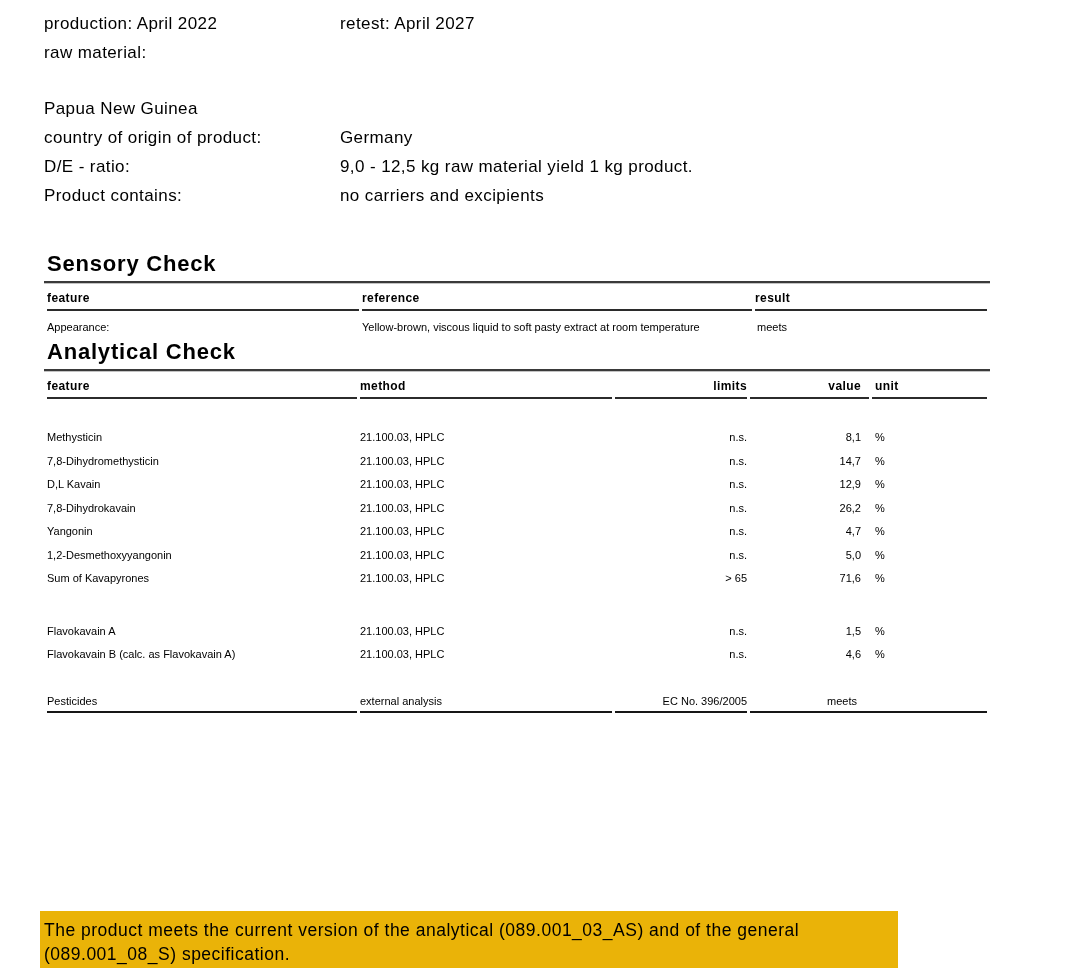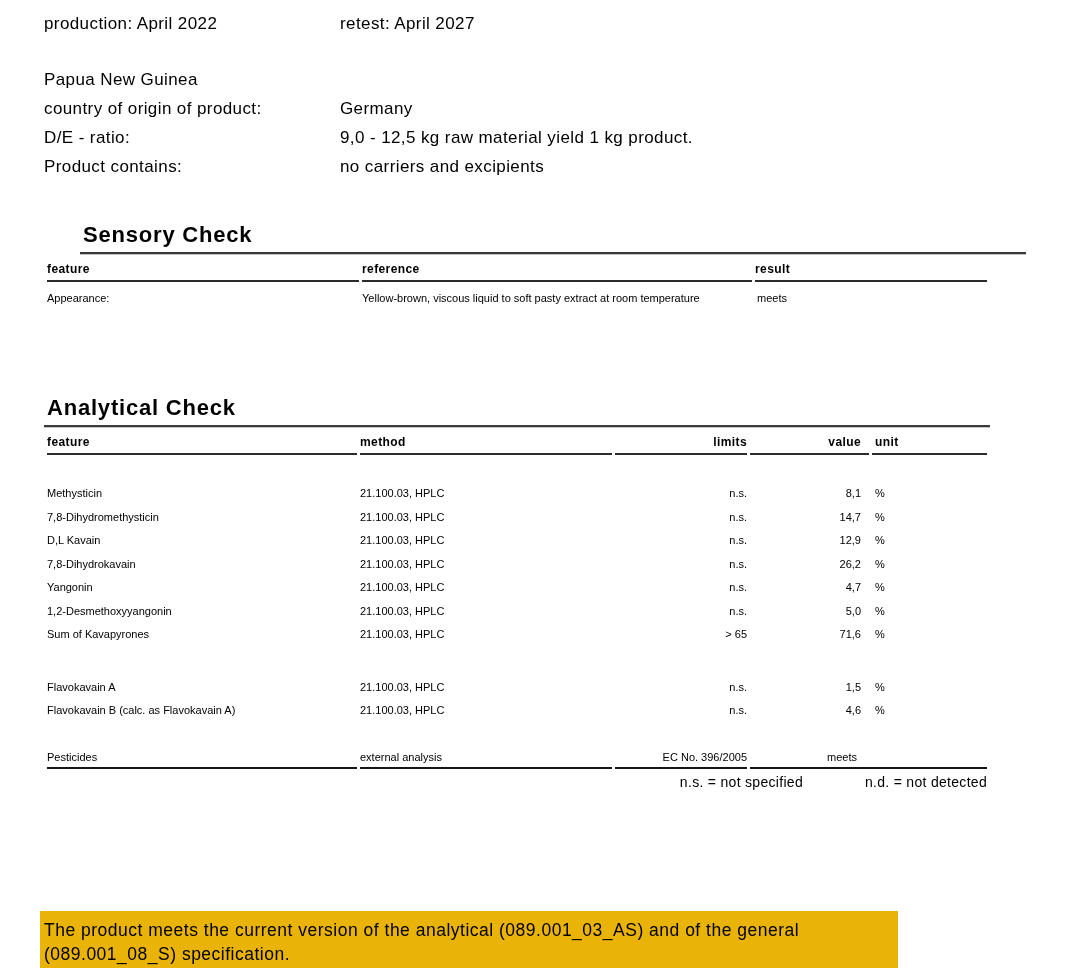"raw material:" span.info-label { html: none -> <span>raw material:</span> }
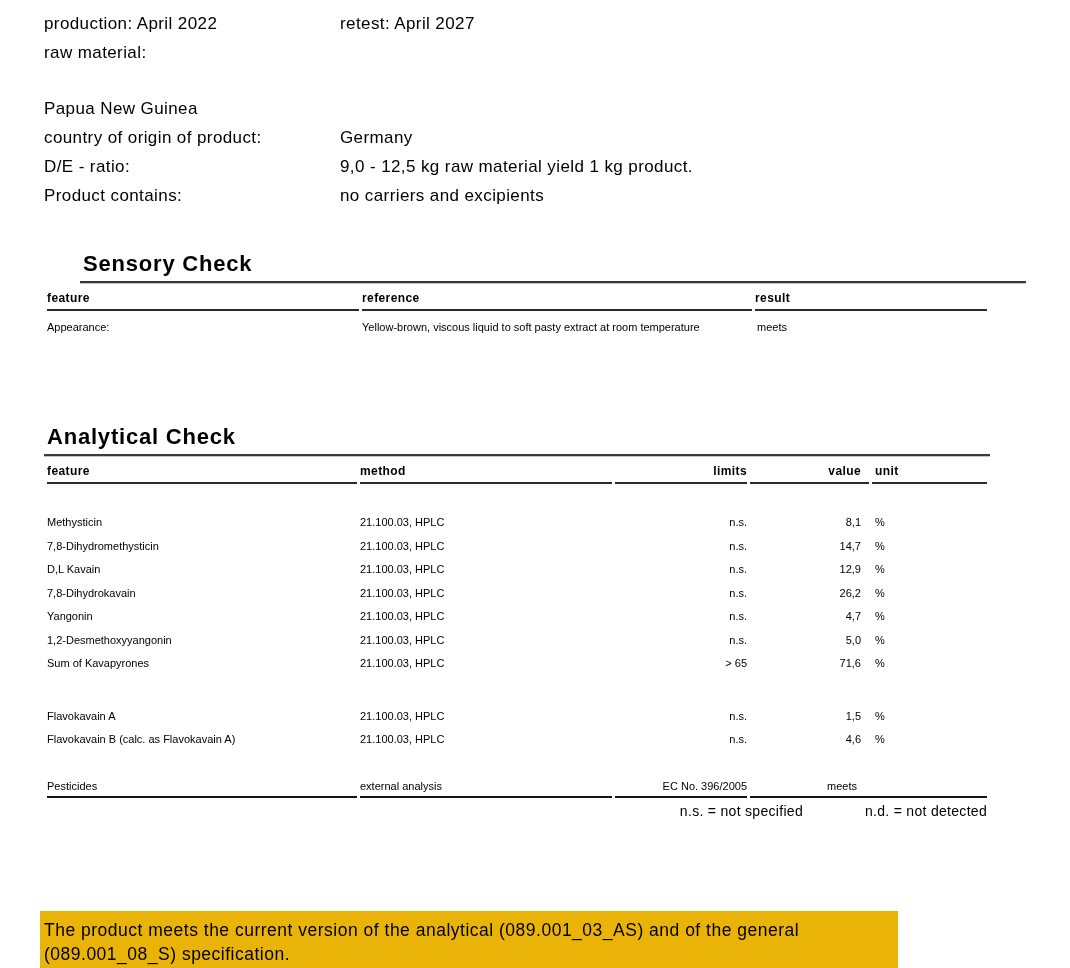"Sensory Check" .title-sensory { margin-left: 36px -> none }
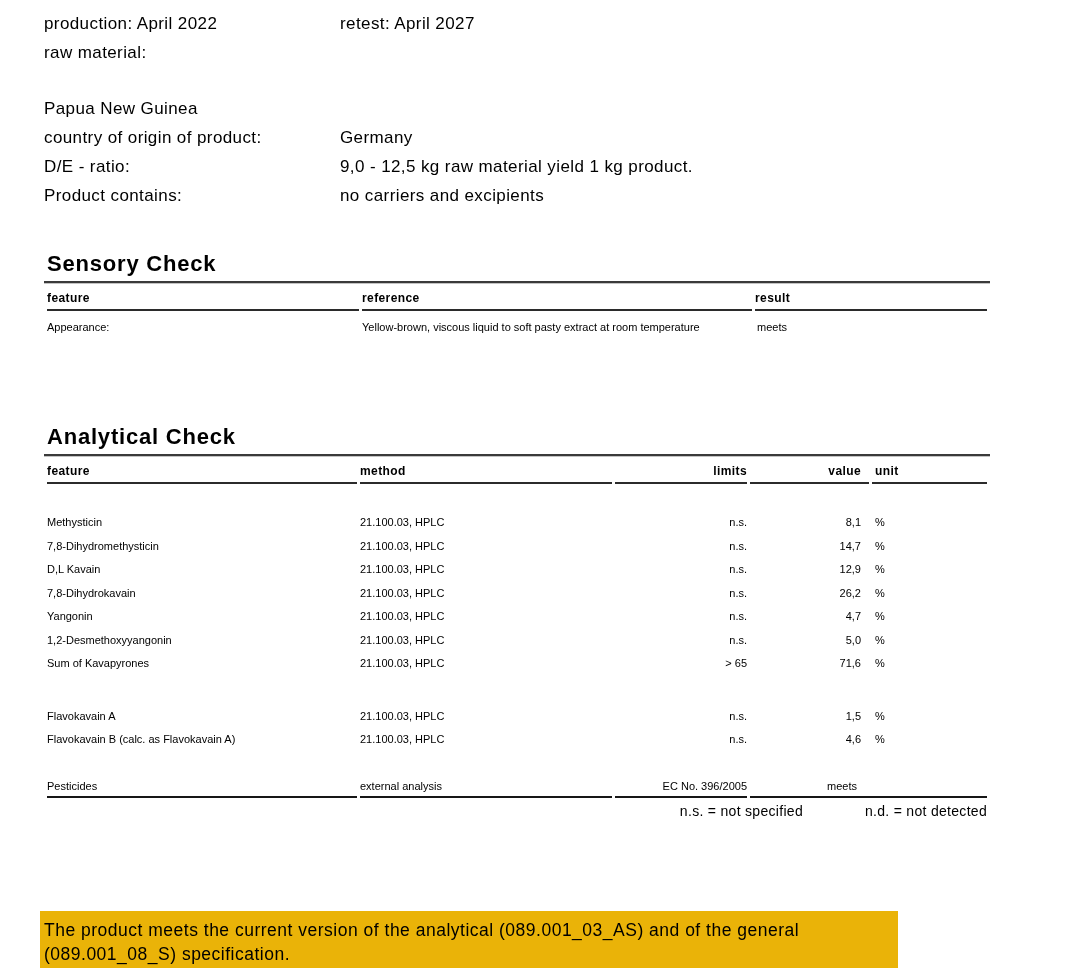"Analytical Check" .title-analytical { margin-top: 85px -> none }
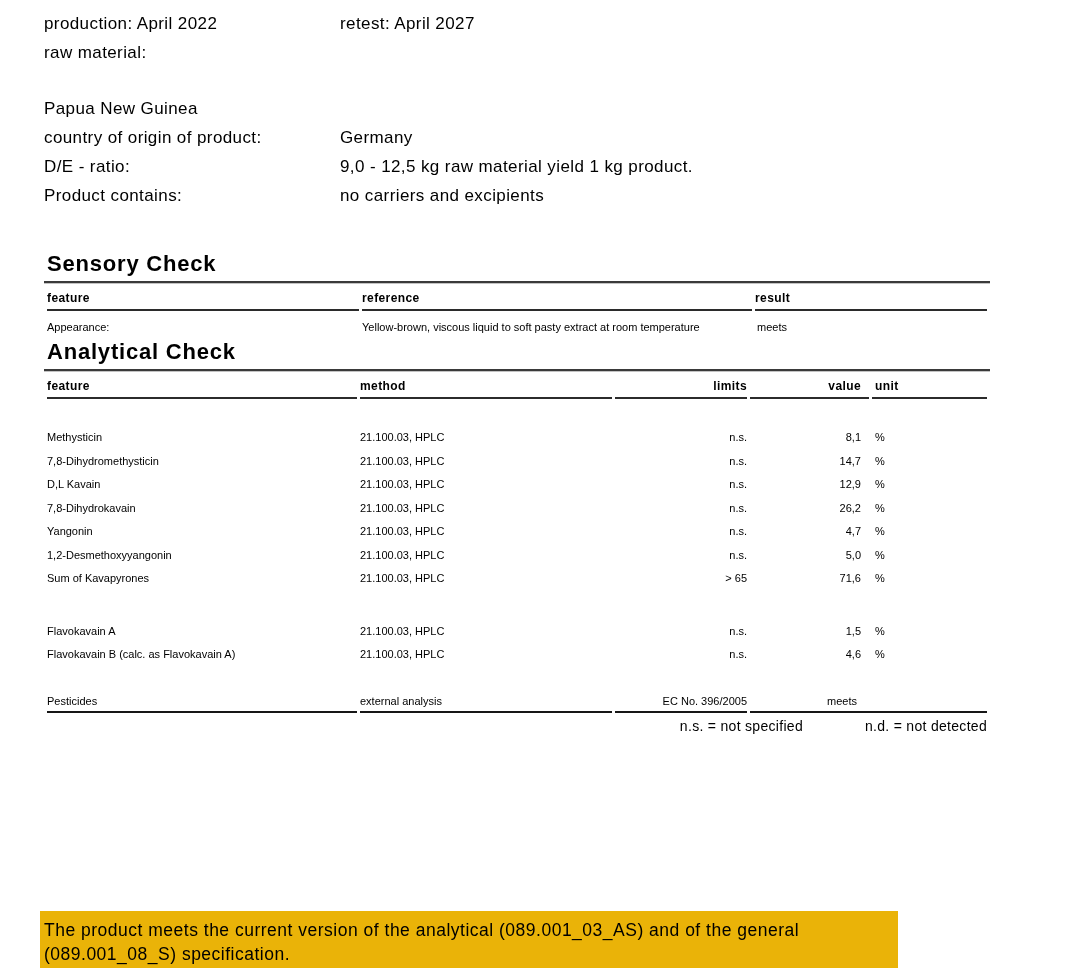"n.s. = not specified" div.footnotes { html: <div> <span>n.s. = not specified</span> <span>n.d. = not detected</span> </div> -> none }
